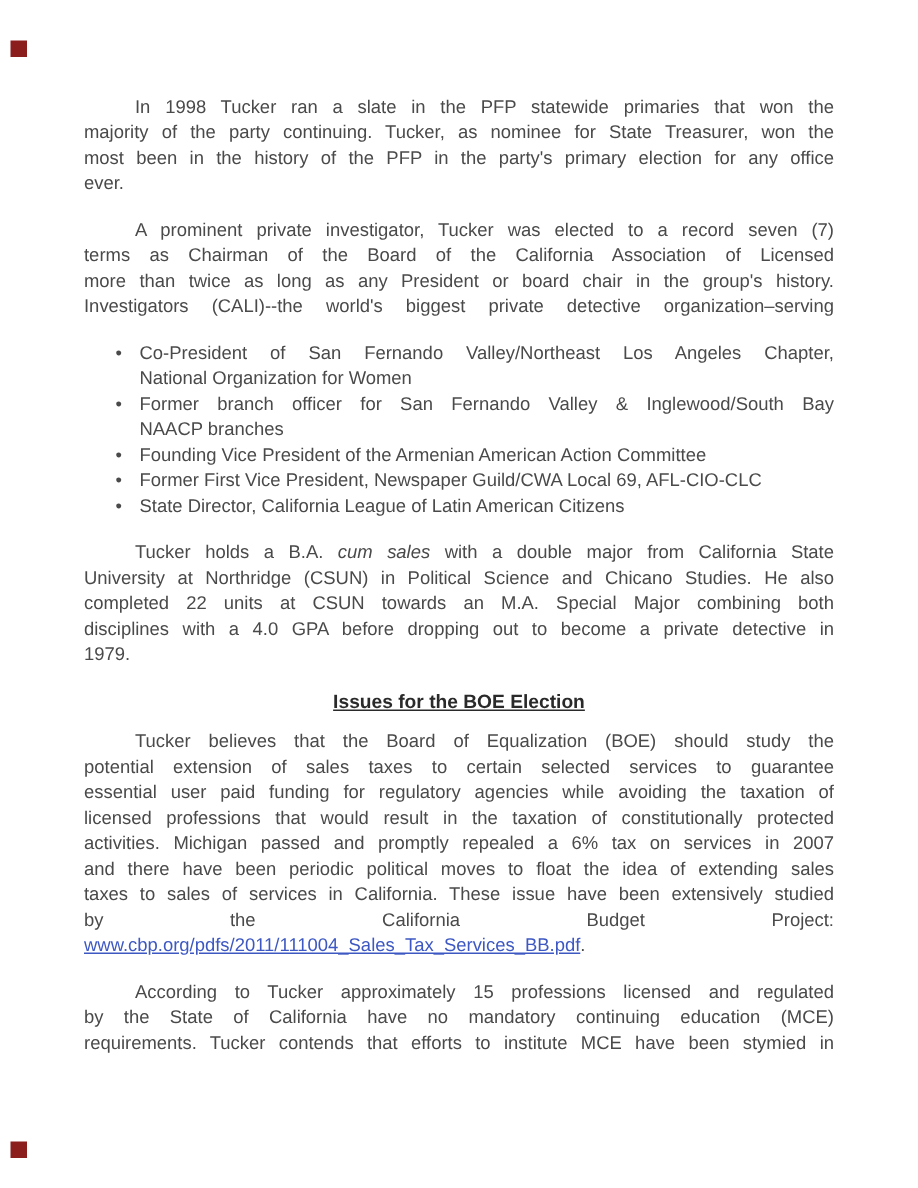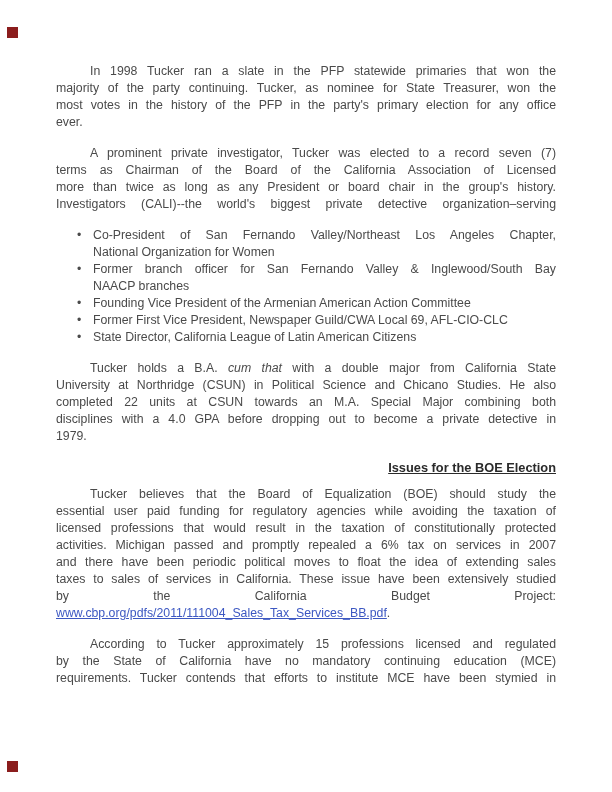"most votes in the history" span { text: votes -> been }
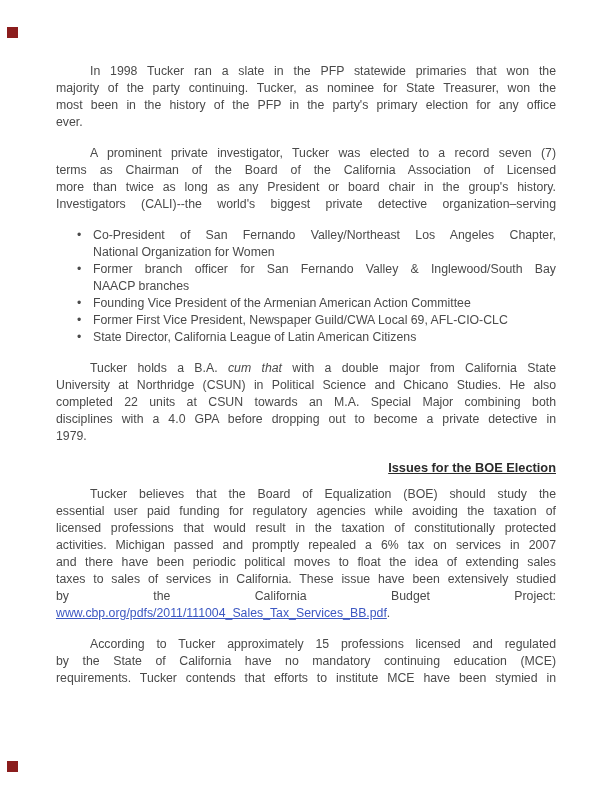"cum that" span.it { text: that -> sales }
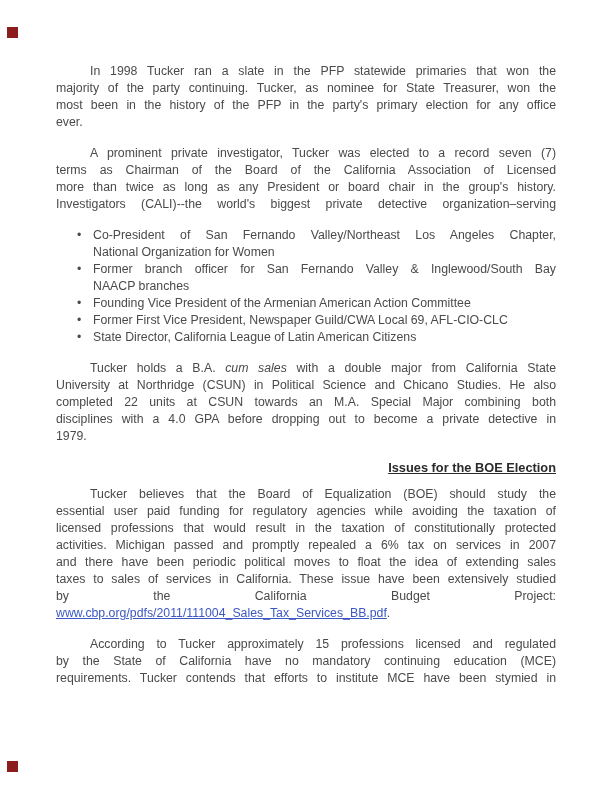"Issues for the BOE Election" .heading { text-align: right -> center }
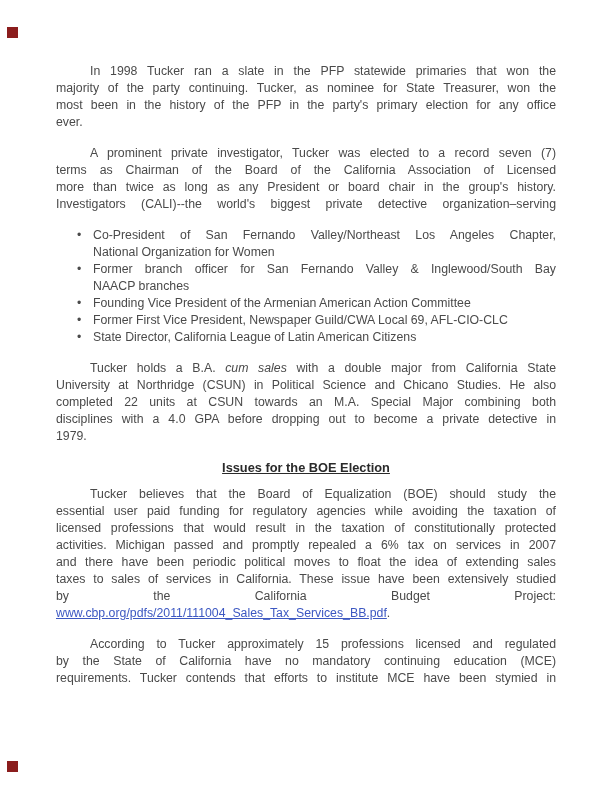"potential extension of sales taxes" div.line { html: none -> <div><span>potential extension of sales taxes to certain selected services to guarantee</span></div> }
